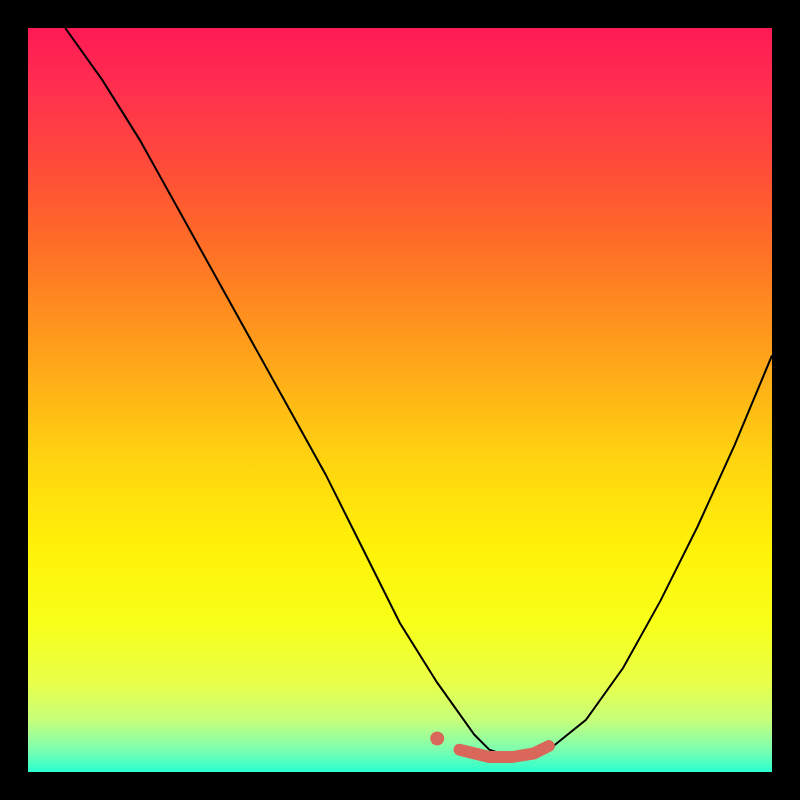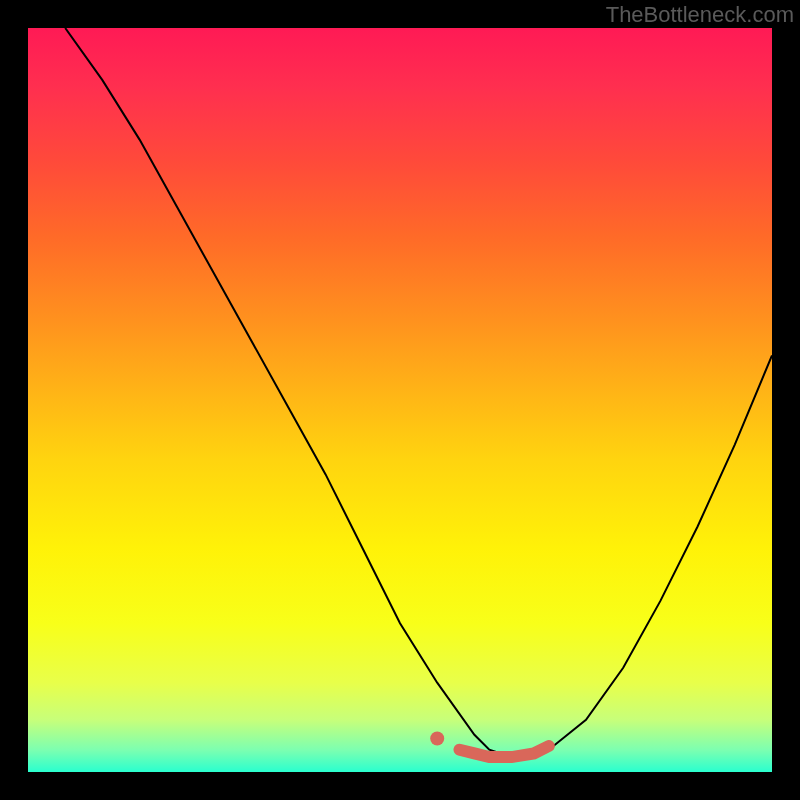"TheBottleneck.com" div.watermark { html: <div>TheBottleneck.com</div> -> none }
